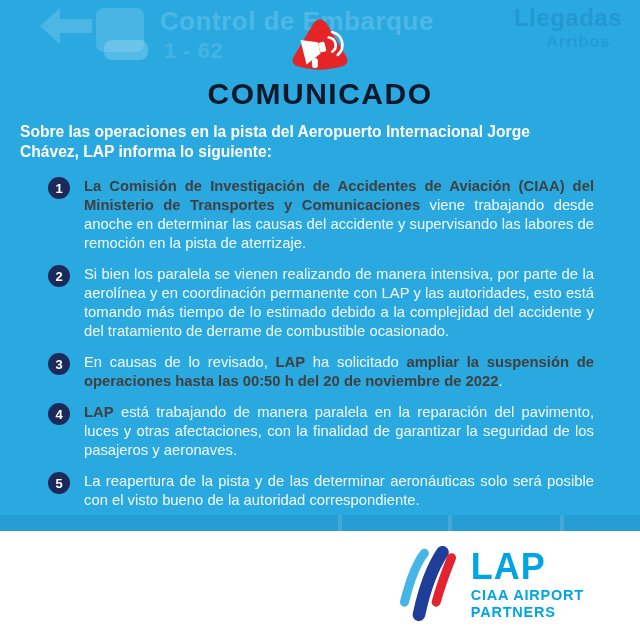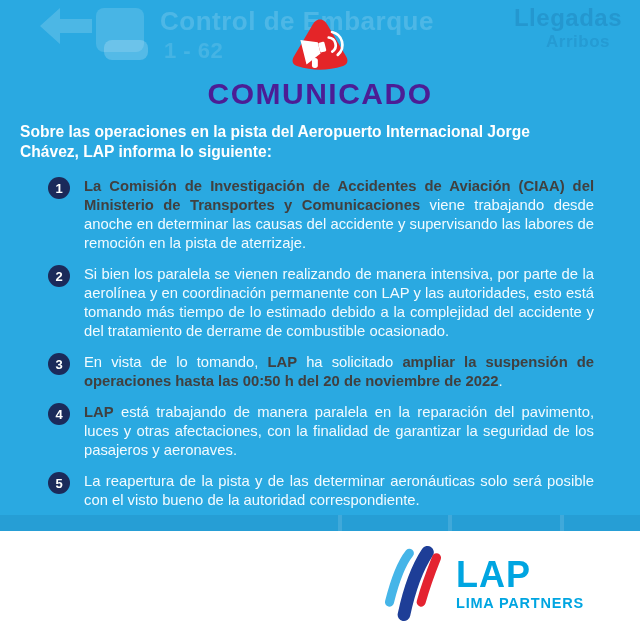"COMUNICADO" .title { color: #4c1d95 -> #0f172a }
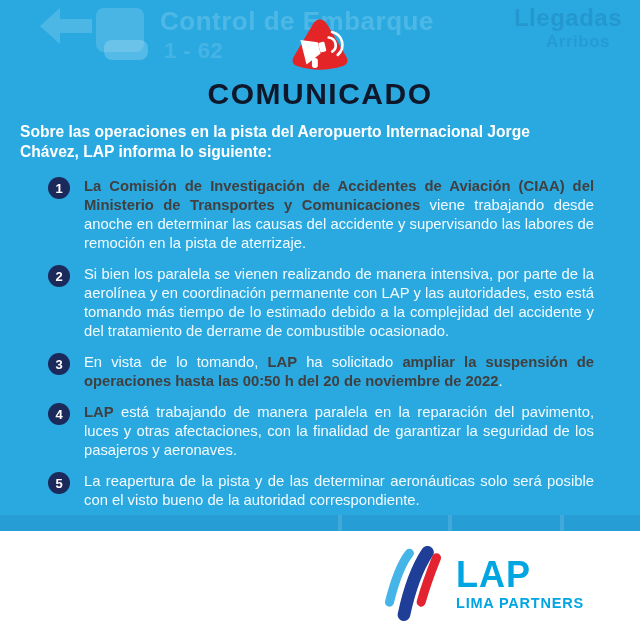"En vista de lo tomando," span { text: vista de lo tomando -> causas de lo revisado }
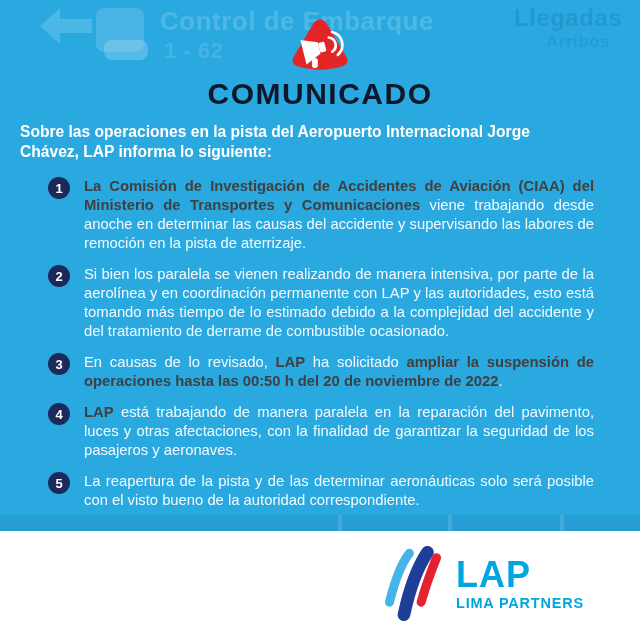"LIMA PARTNERS" span.logo-sub { text: LIMA PARTNERS -> CIAA AIRPORT }
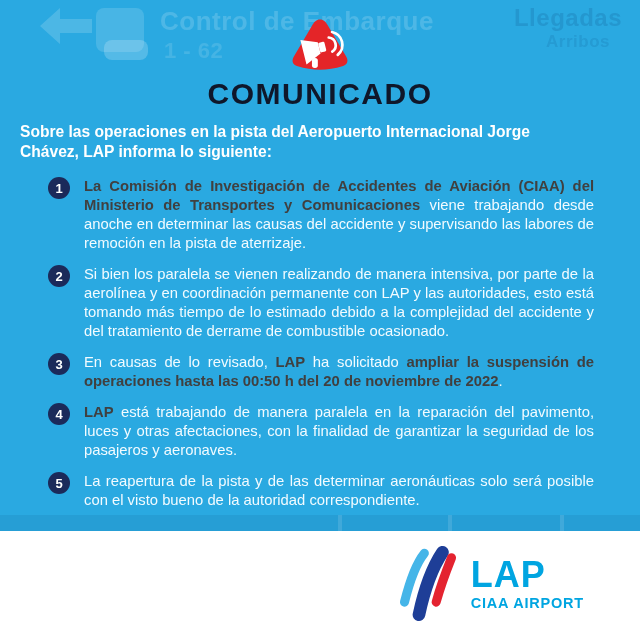"PARTNERS" span.logo-sub { html: none -> <span>PARTNERS</span> }
